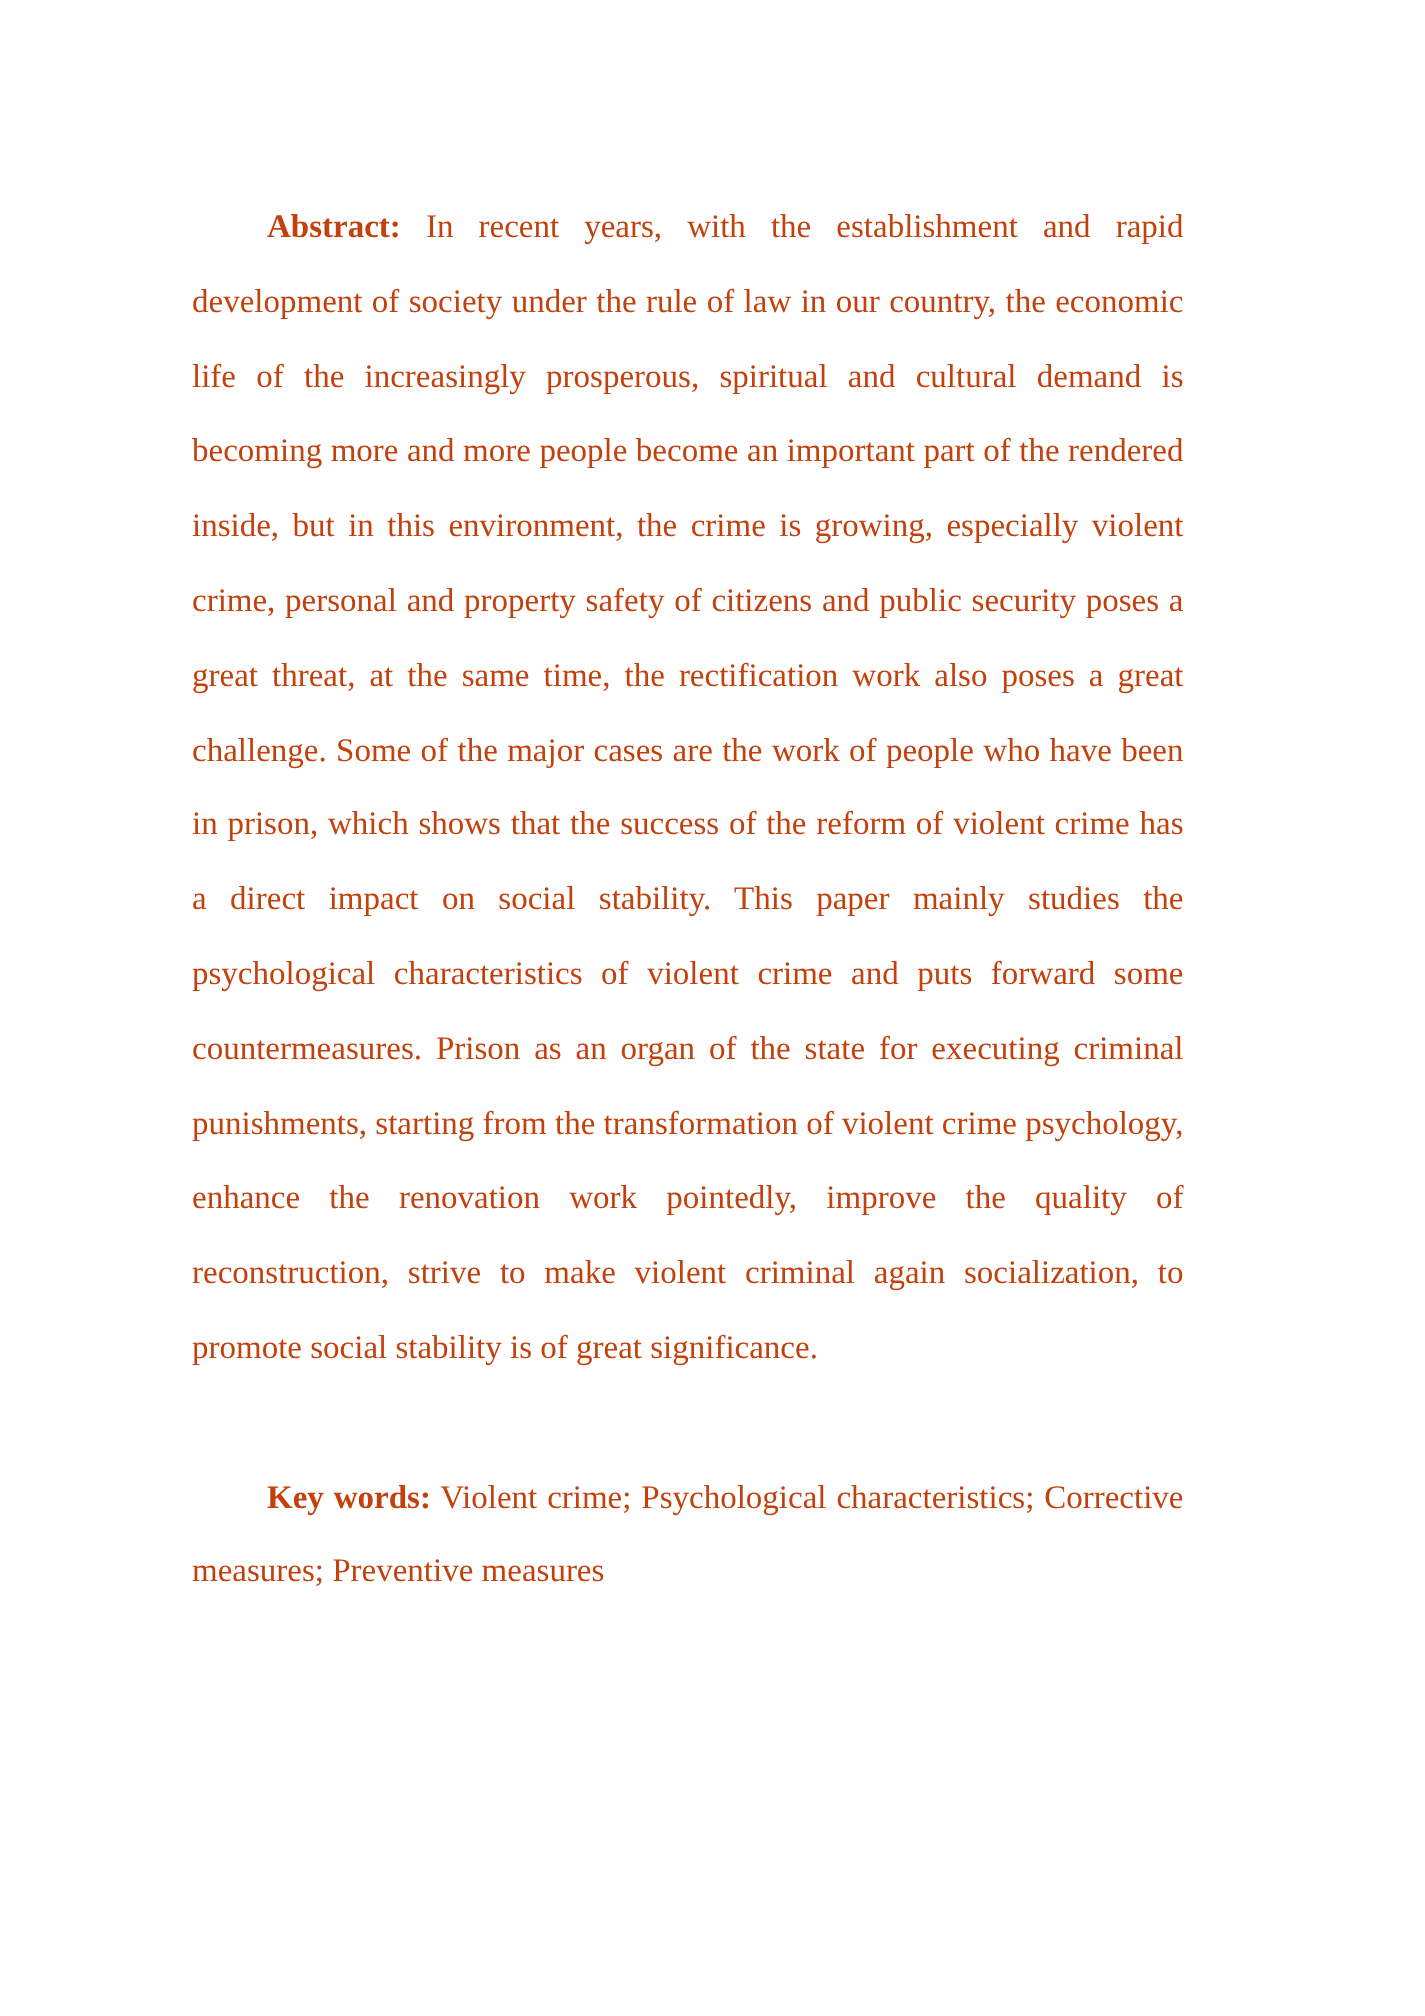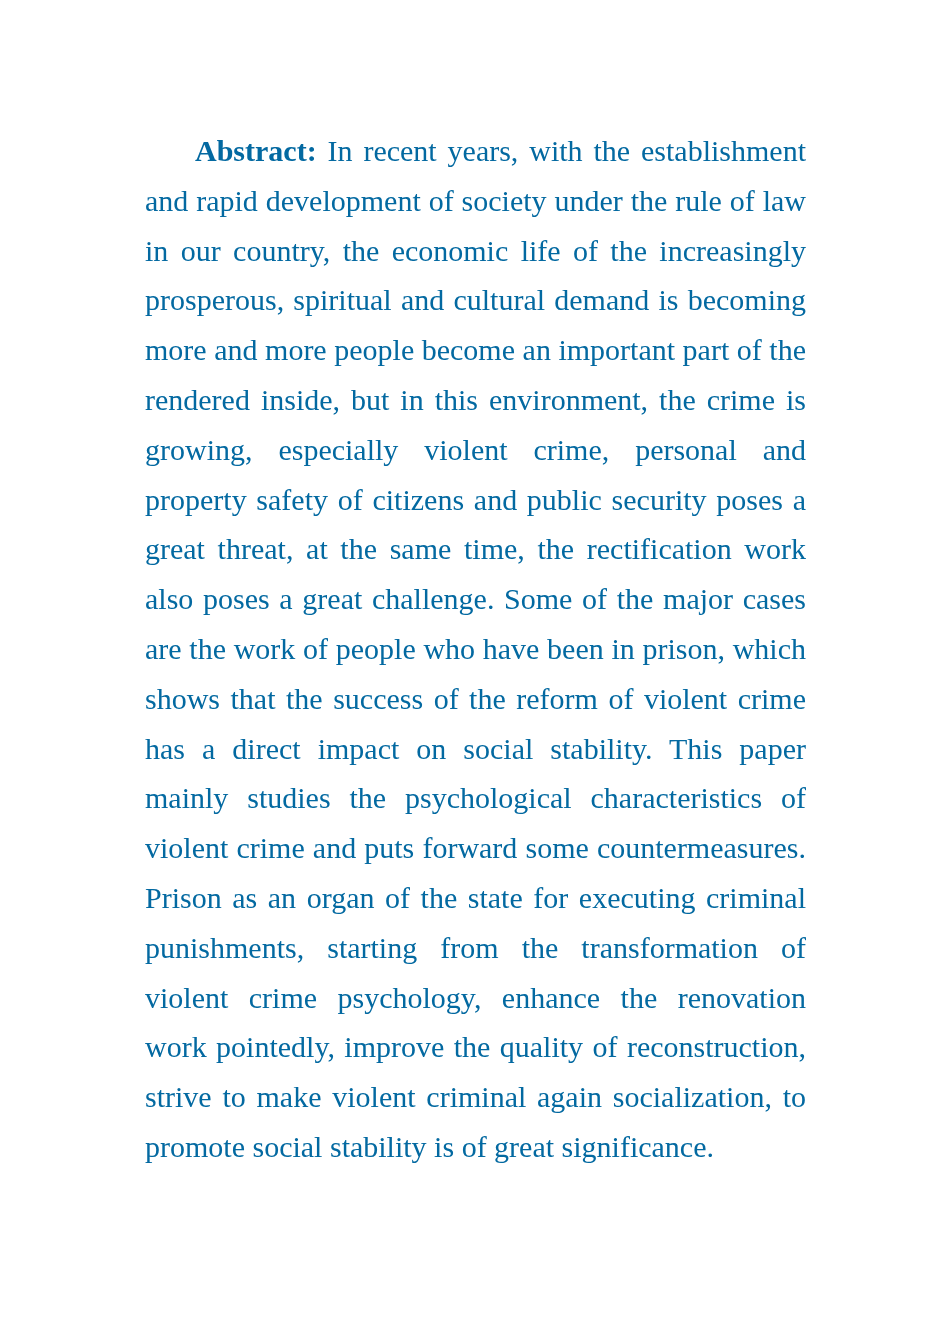"Abstract: In recent years, with" .page { color: #0369a1 -> #c2410c; font-size: 30px -> 22px; left: 145px -> 128px }
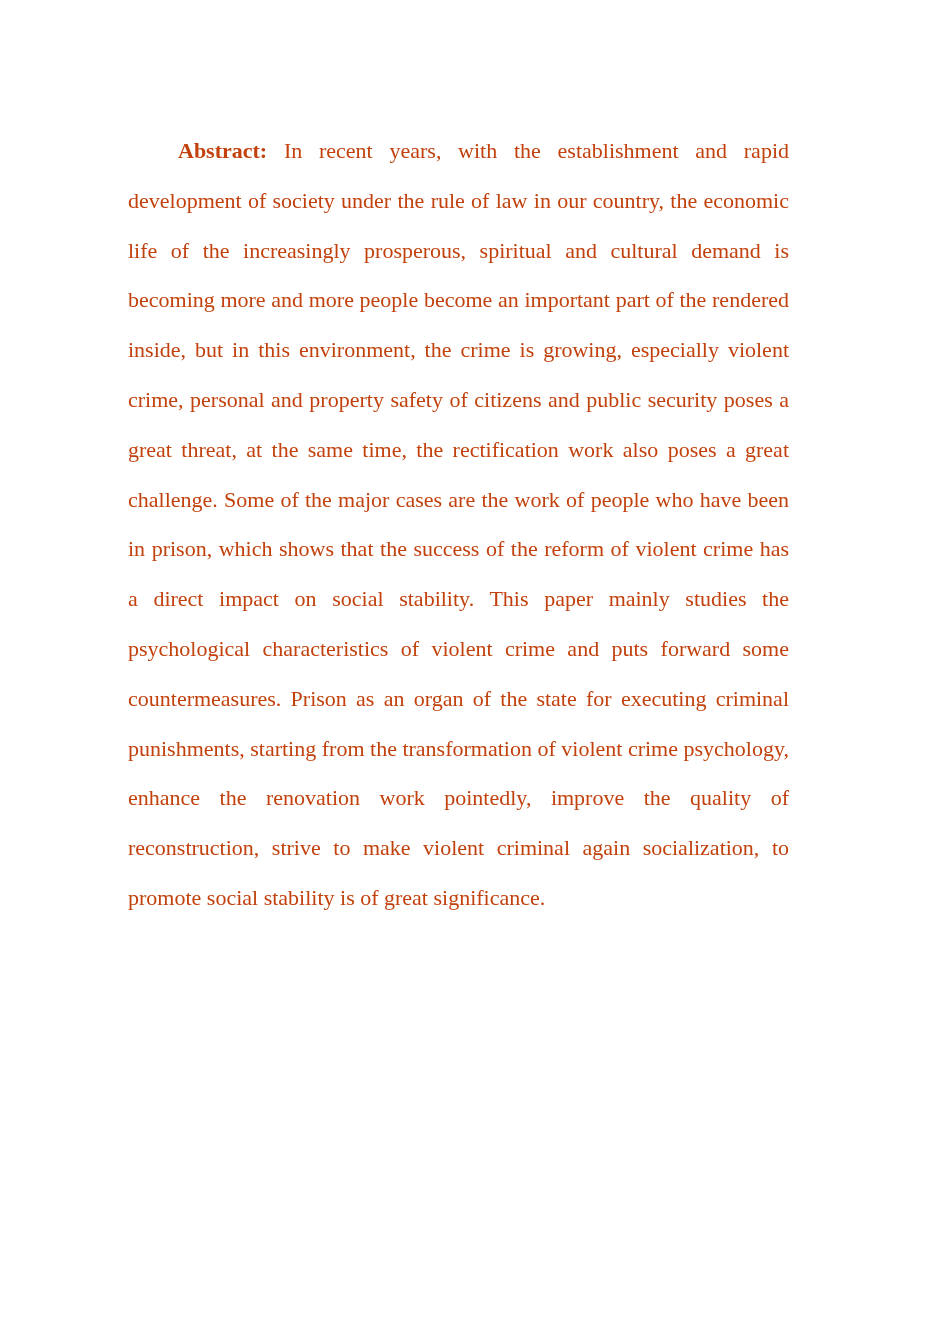"Key words: Violent crime; Psychological" p.para { html: none -> <p><span>Key words:</span> <span>Violent crime; Psychological characteristics; Corrective measures; Preventive measures</span></p> }
